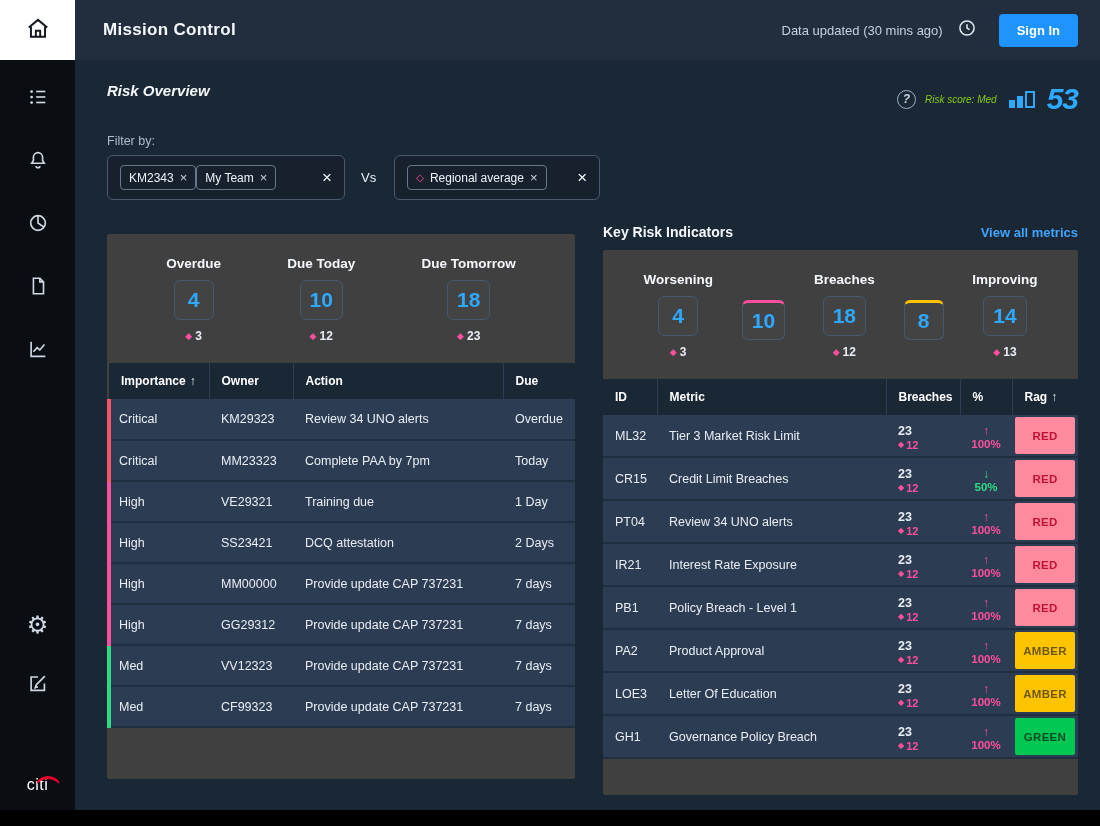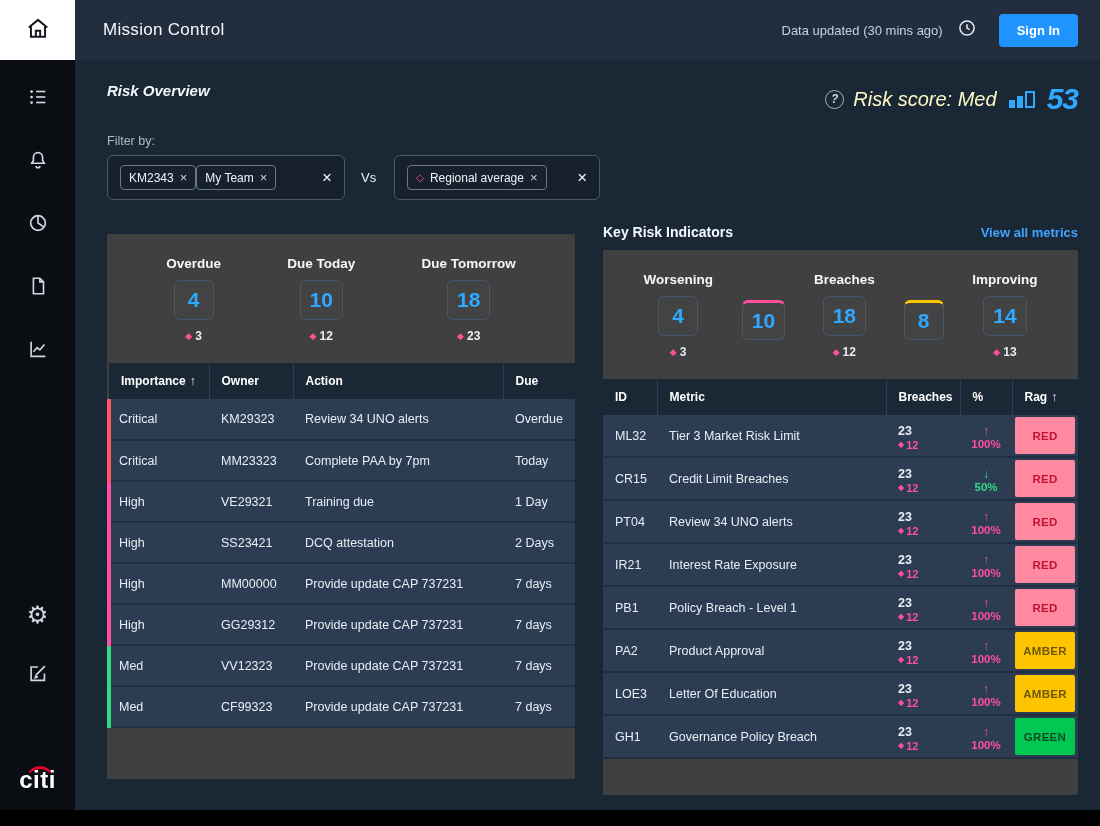"Mission Control" .app-title { font-weight: normal -> bold }
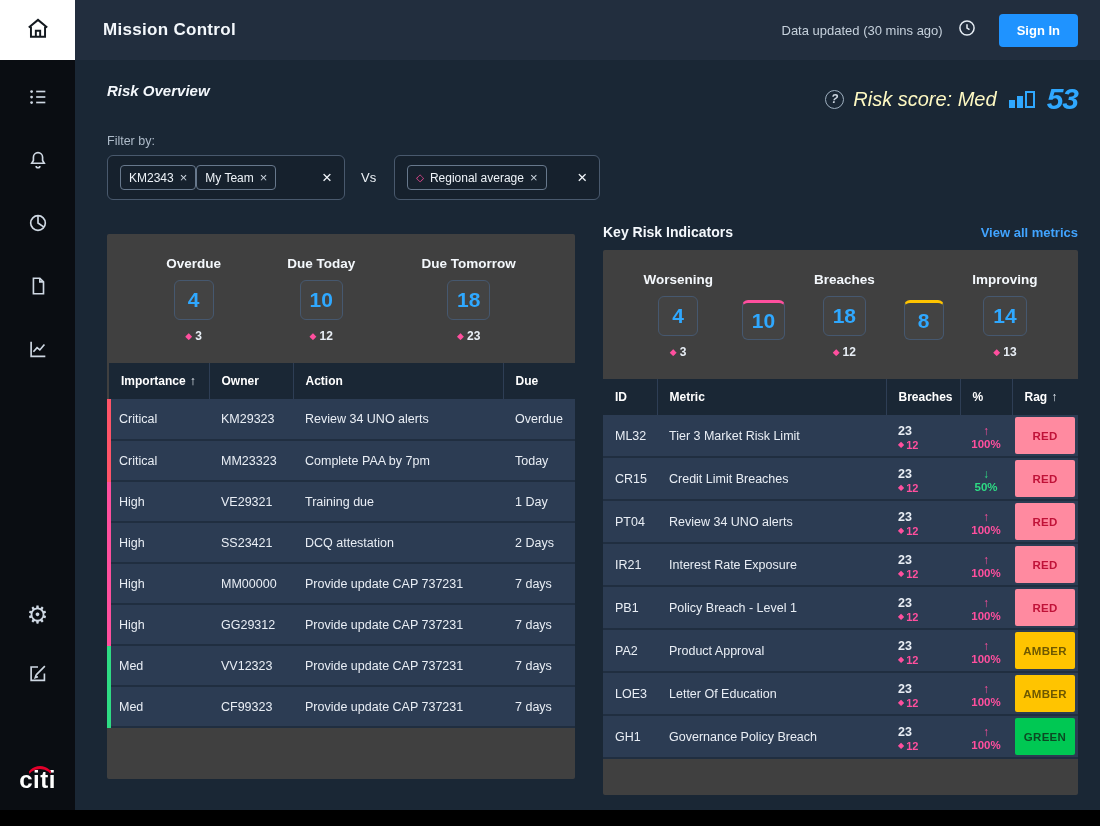"Risk score: Med" .score-label { color: #fef9c3 -> #84cc16; font-size: 20px -> 10px }
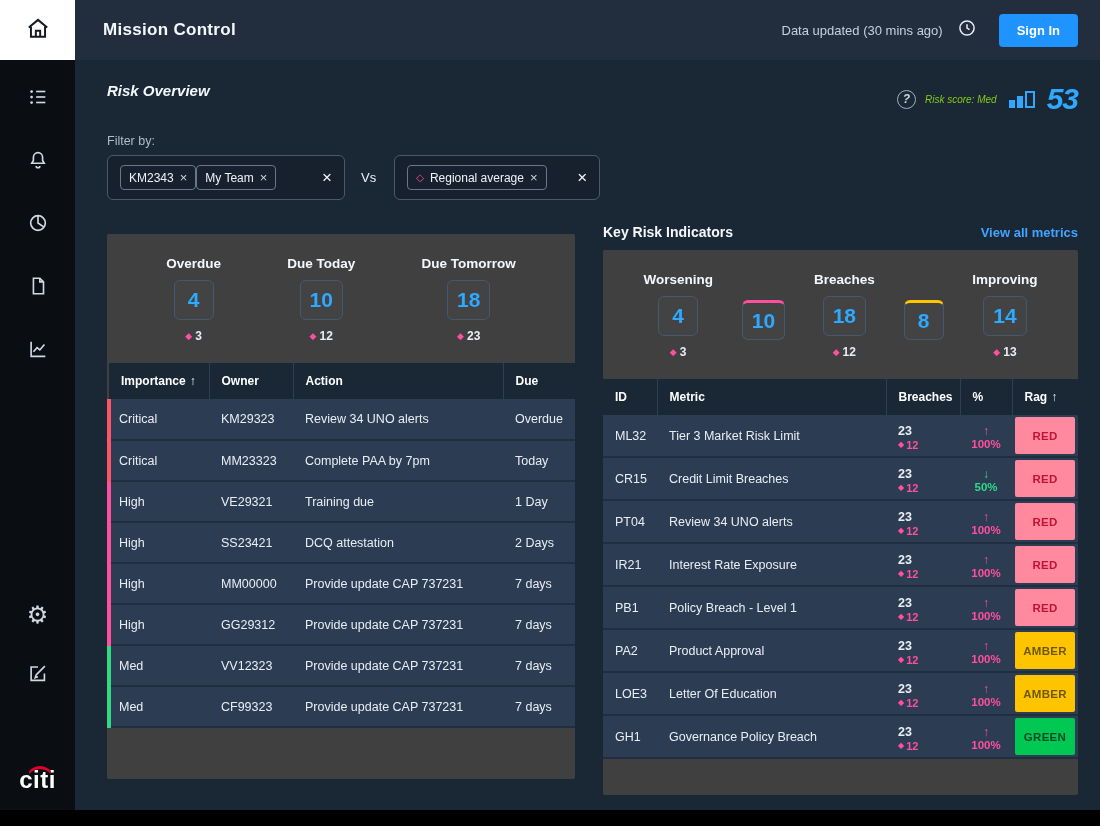"citi" .citi-text { font-size: 24px -> 16px; font-weight: bold -> normal }
